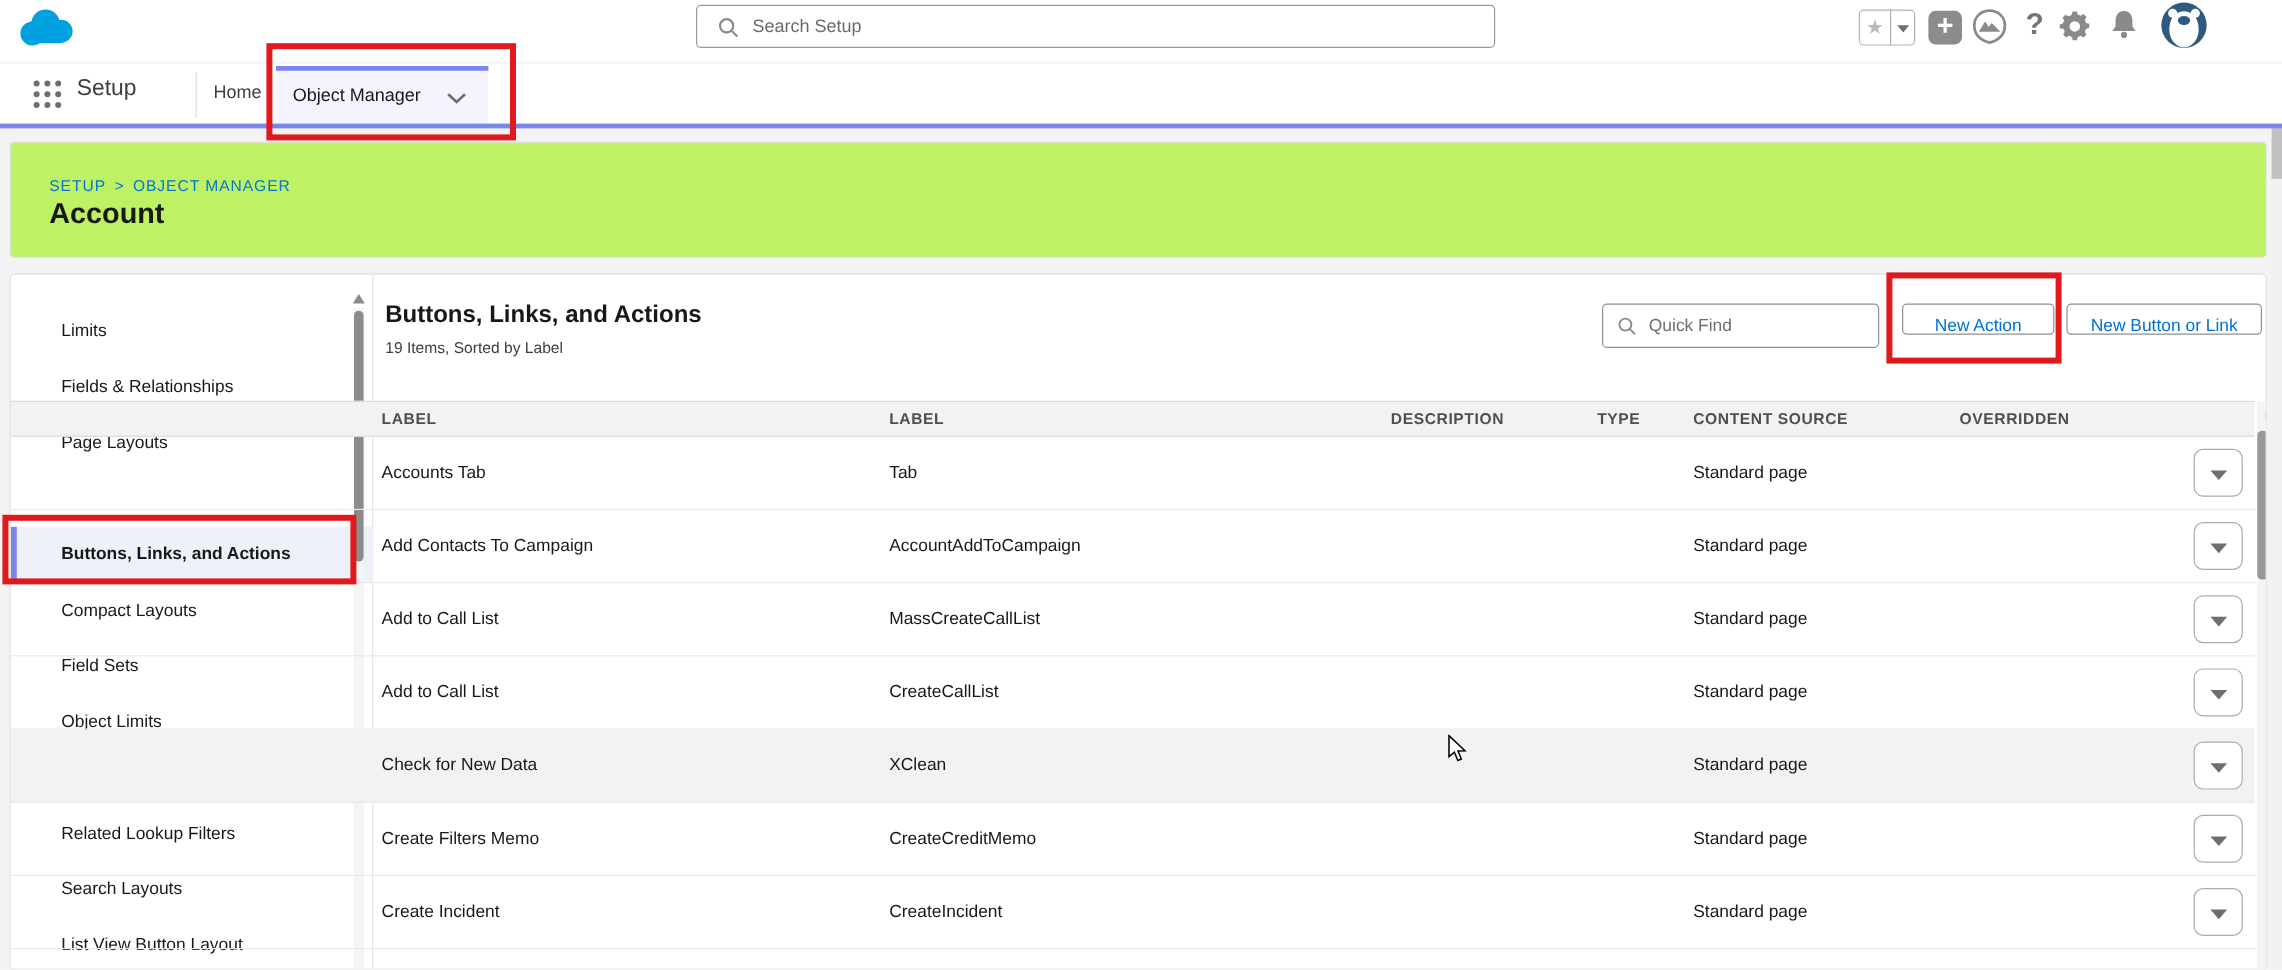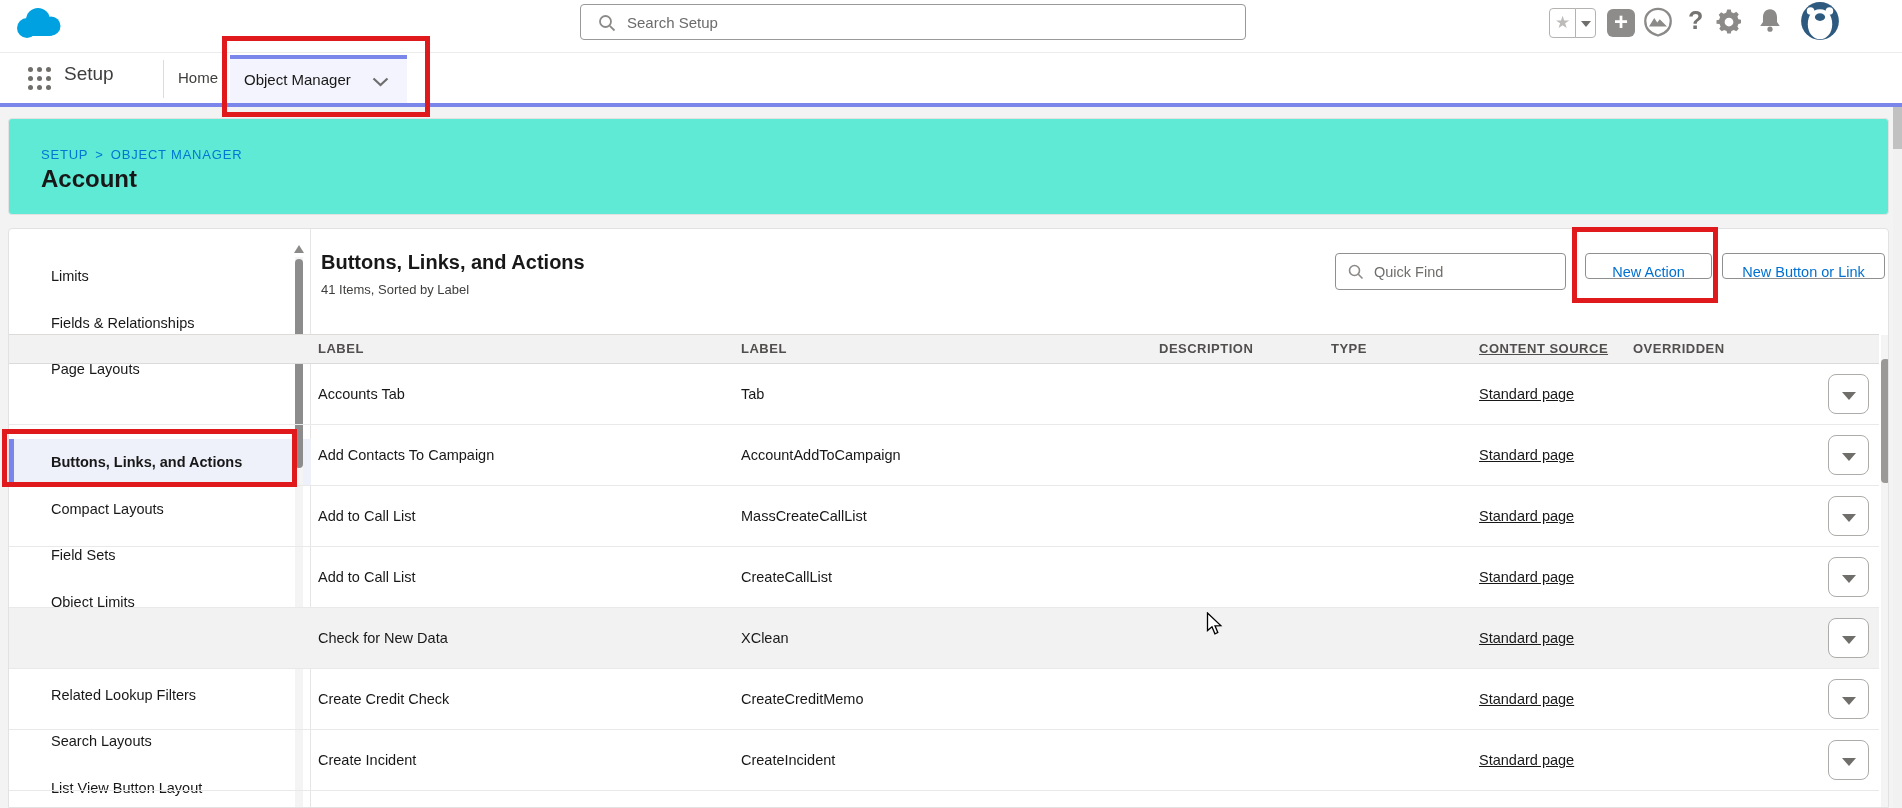"SETUP > OBJECT MANAGER" .crumb-card { background: #5eead4 -> #bef264 }
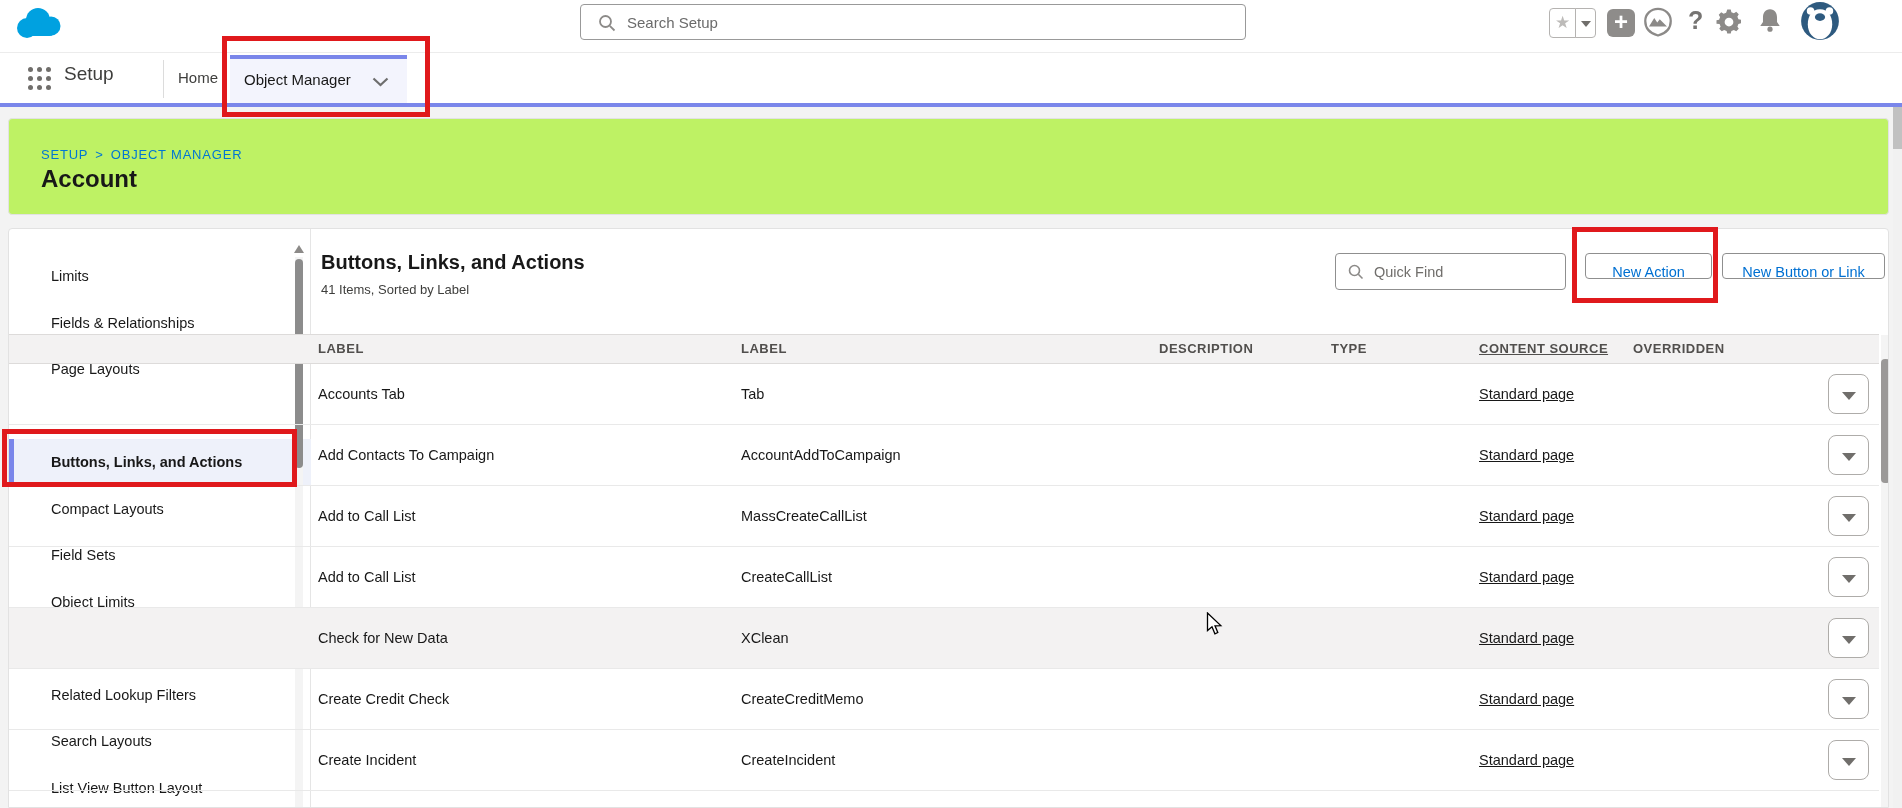"41 Items, Sorted by Label" div.content-sub { text: 41 -> 19 }
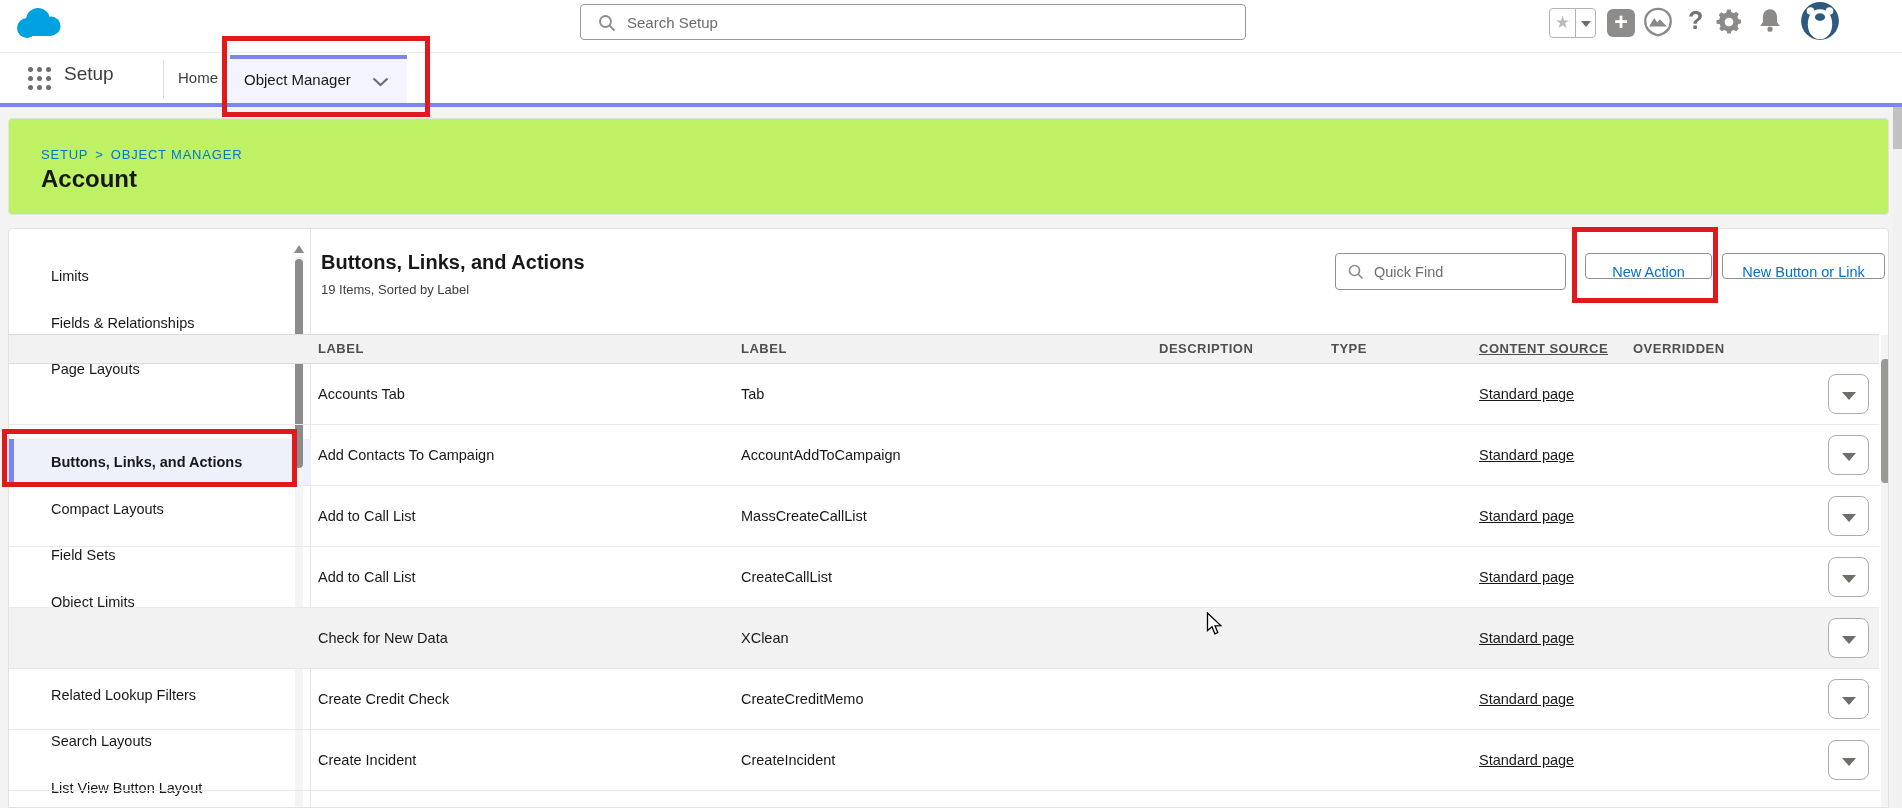"CONTENT SOURCE" .c-src { left: 1470px -> 1402px; text-decoration: underline -> none }
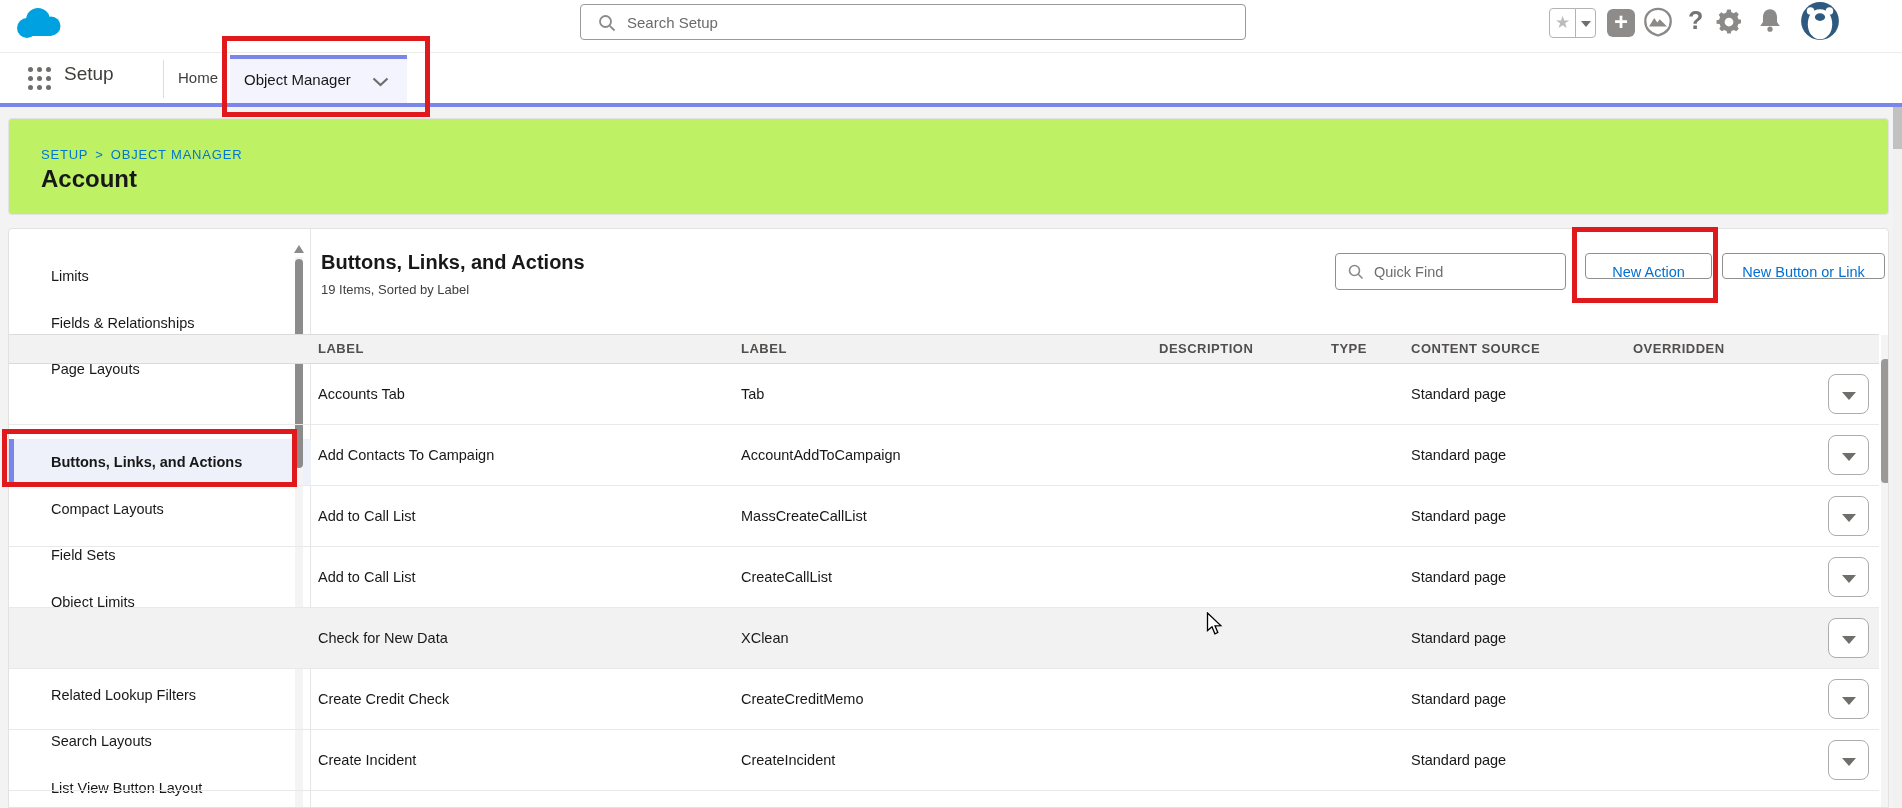"Create Credit Check" span.td { text: Credit Check -> Filters Memo }
